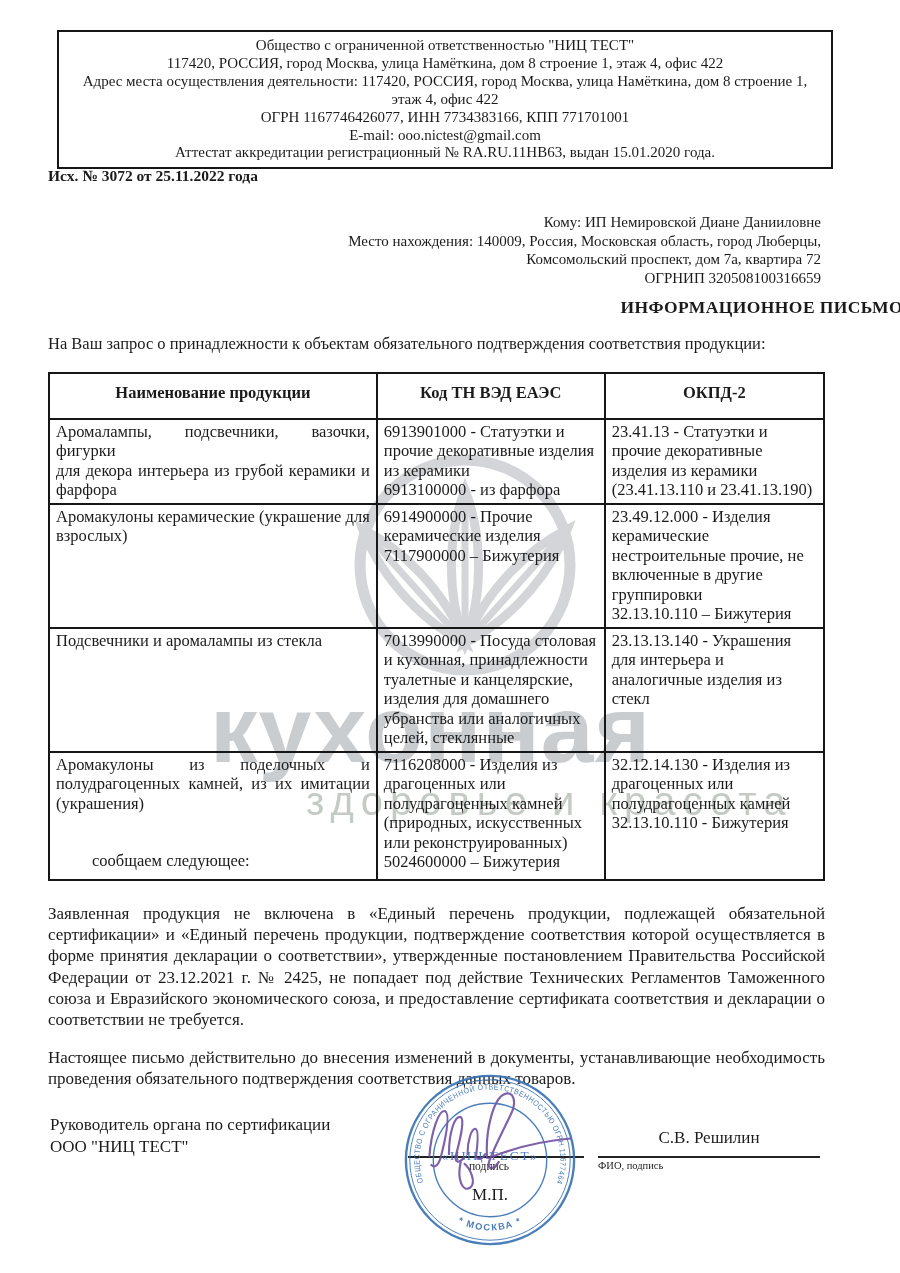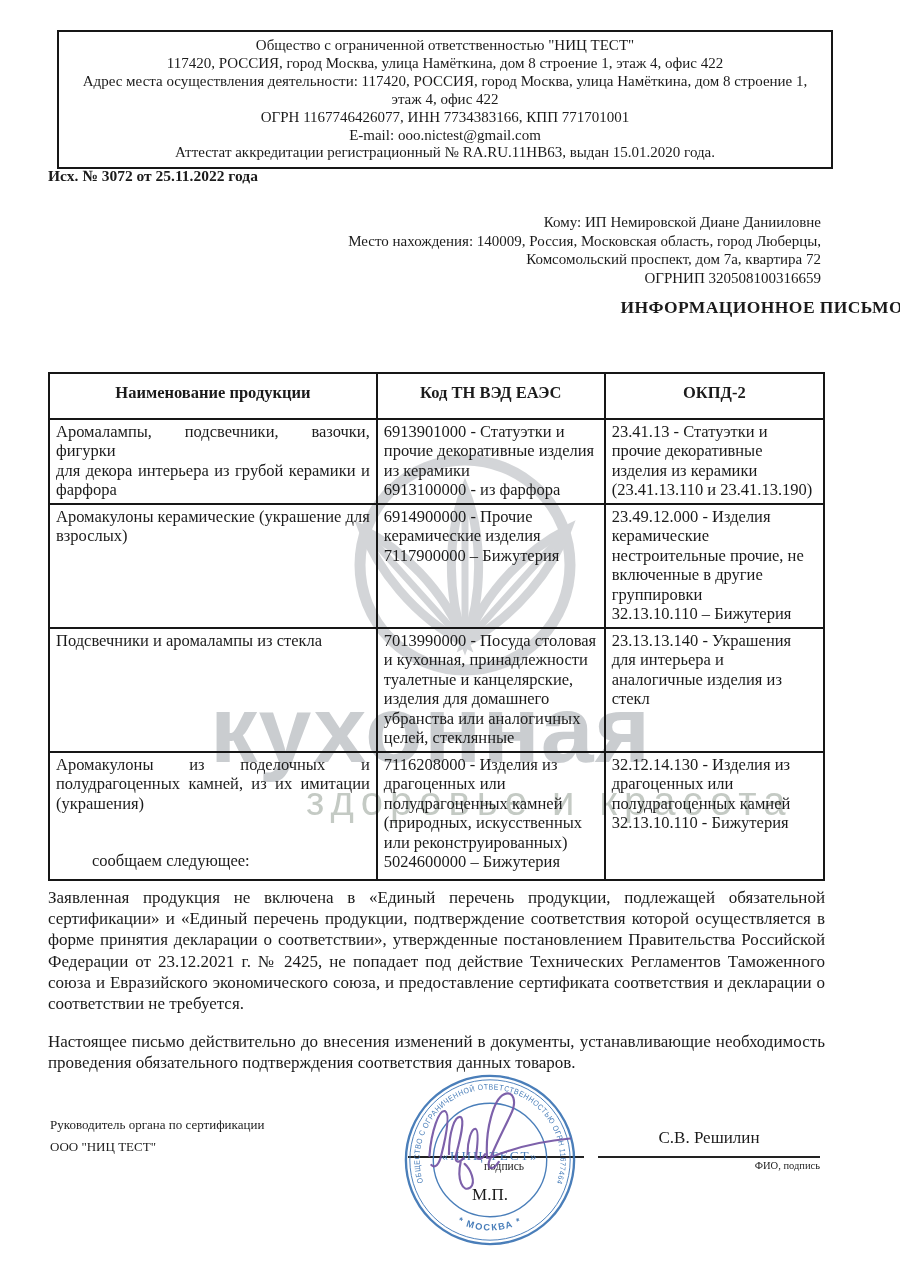"На Ваш запрос о принадлежности" div.layer { html: none -> <div>На Ваш запрос о принадлежности к объектам обязательного подтверждения соответствия продукции:</div> }
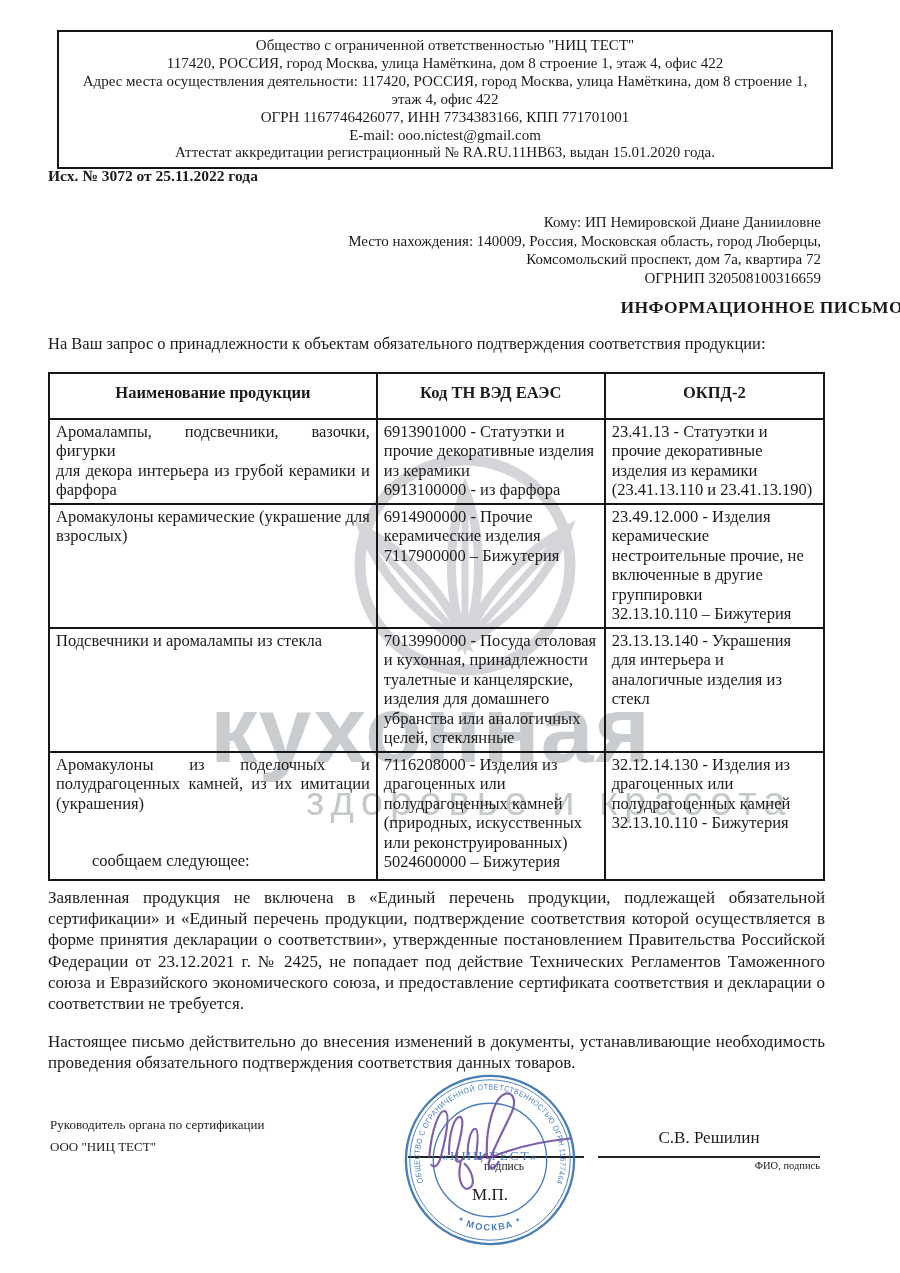"Заявленная продукция не включена в" .para { margin-top: none -> 16px }
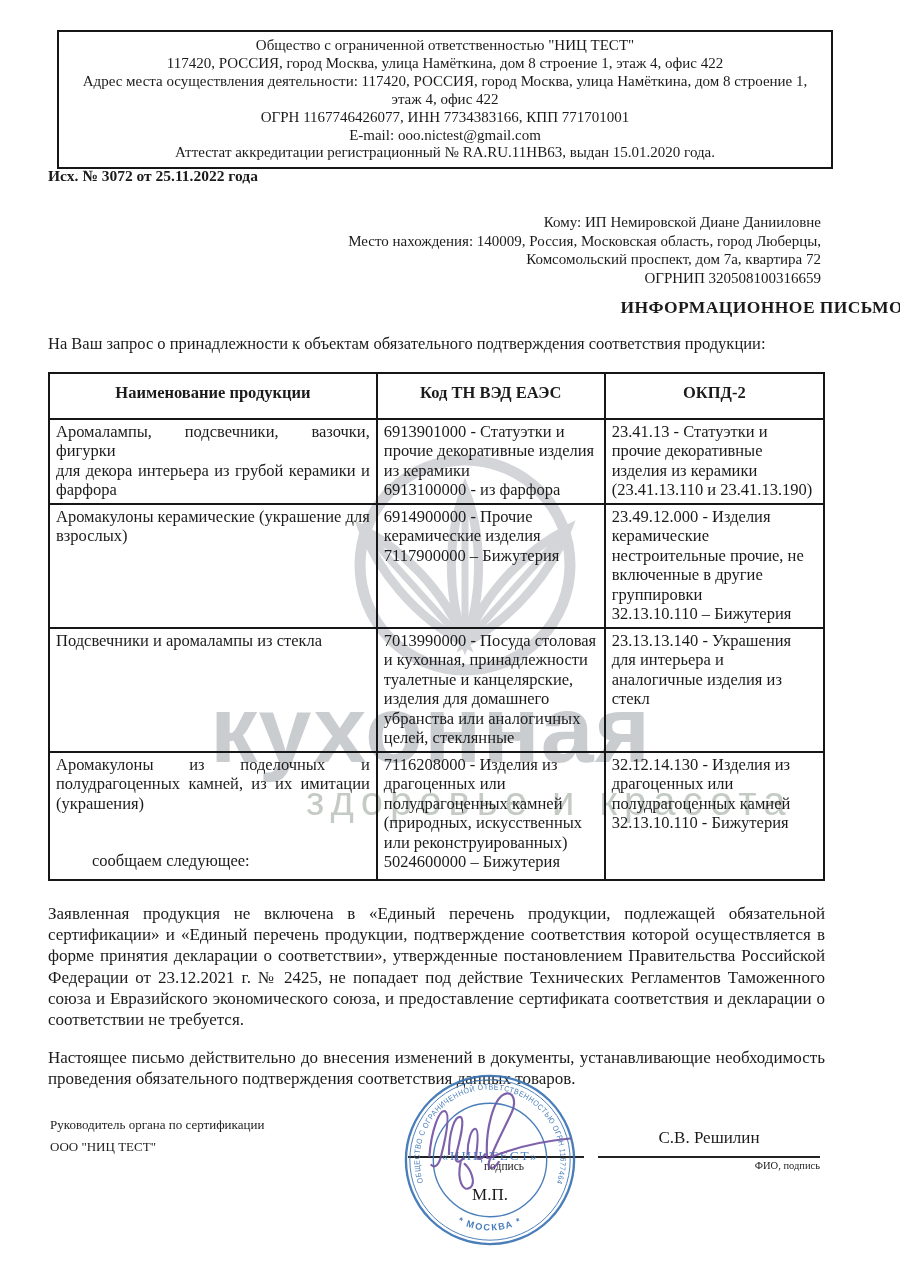"Руководитель органа по сертификации" .sig-left { font-size: 13px -> 17px }
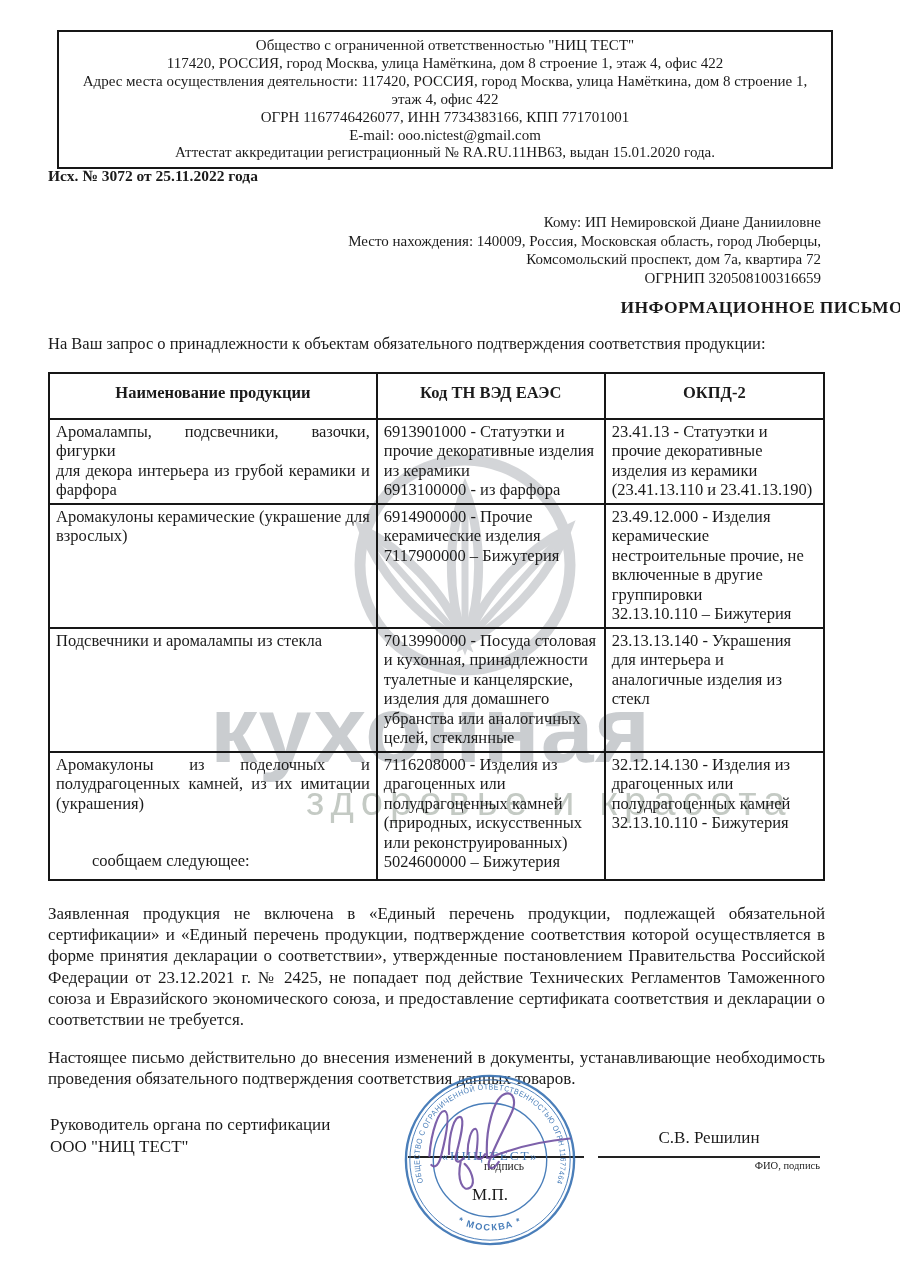"подпись" .sig-label-c { left: 416px -> 401px }
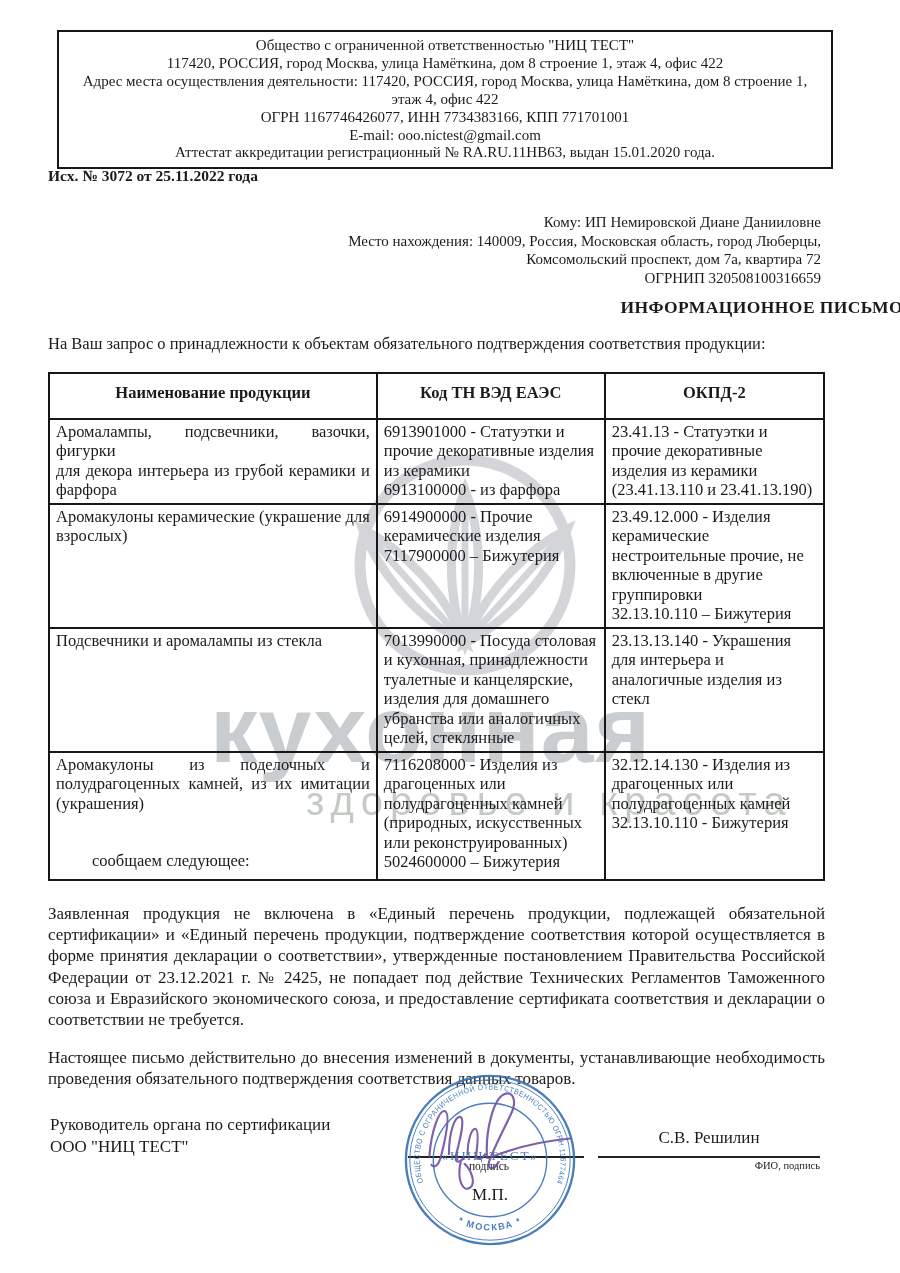"ФИО, подпись" .sig-label-r { text-align: right -> left }
